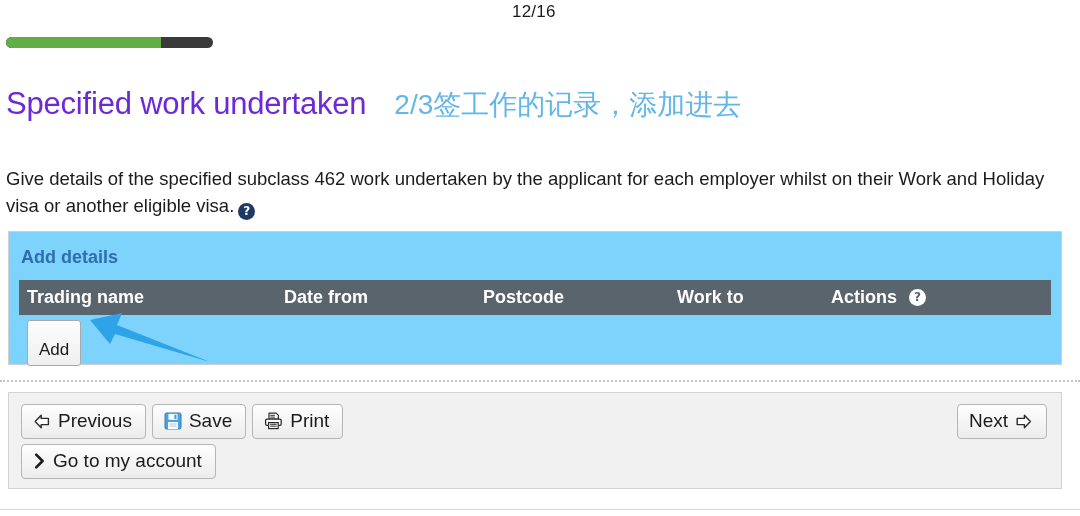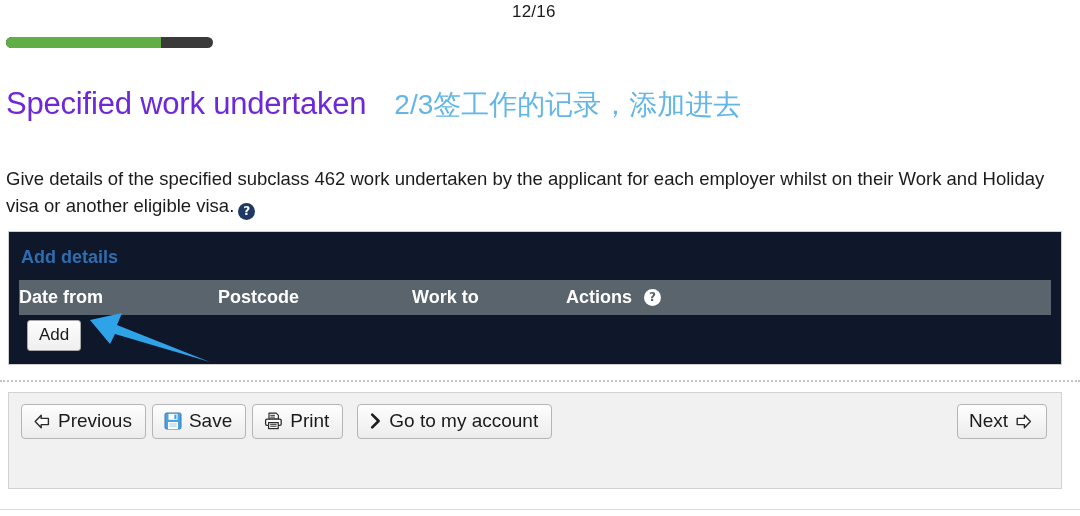"Add details" #details-panel { background: #0f172a -> #7dd3fc }
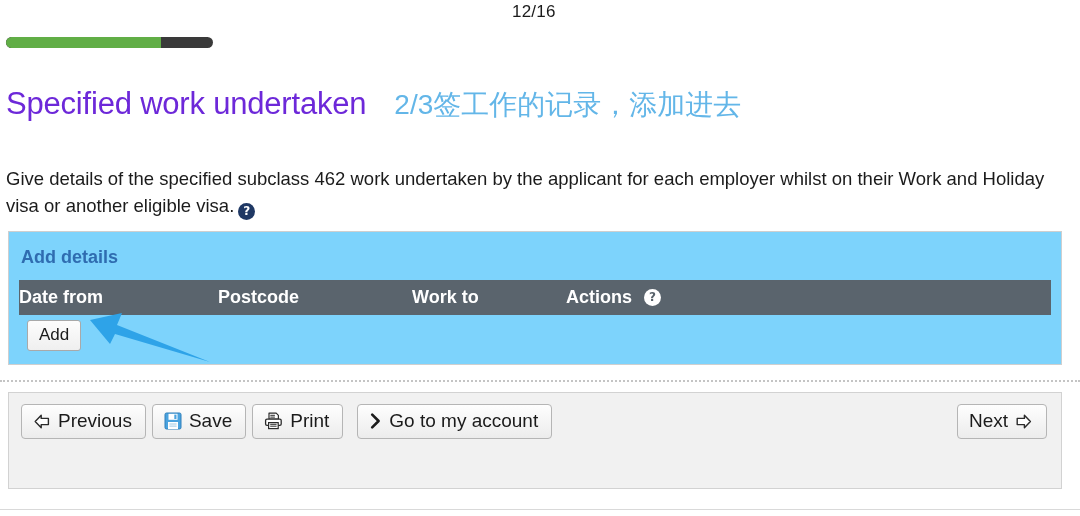"Trading name" div.th { html: none -> <div>Trading name</div> }
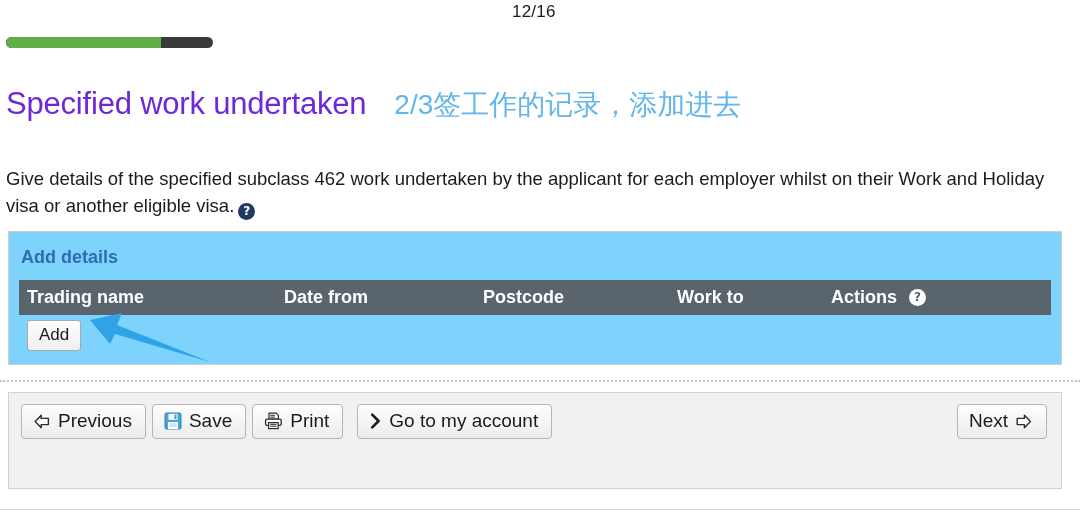"Add" #add-button { padding: 4px 11px 5px 11px -> 19px 11px 5px 11px }
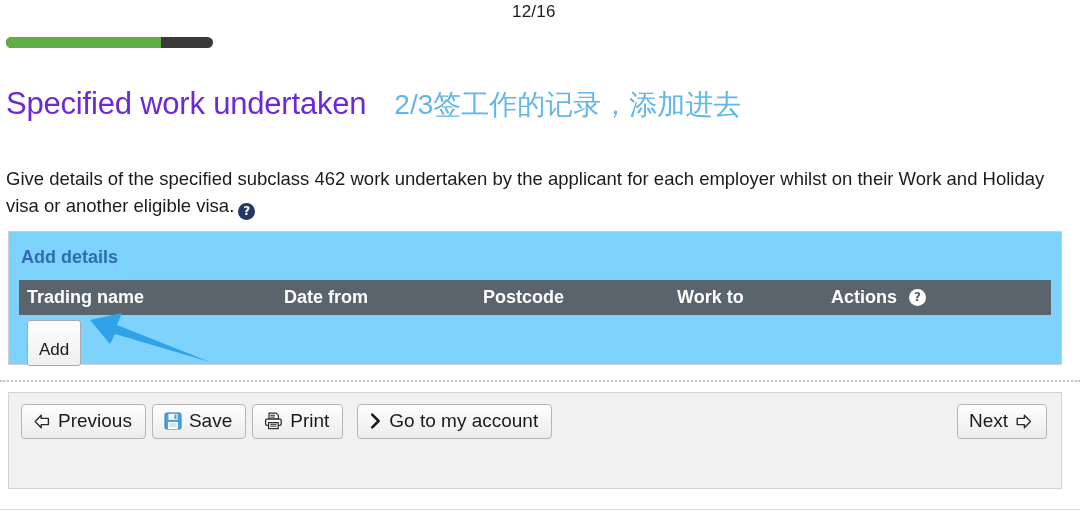"Previous" #nav-left { flex-direction: row -> column; gap: 14px -> 5px }
